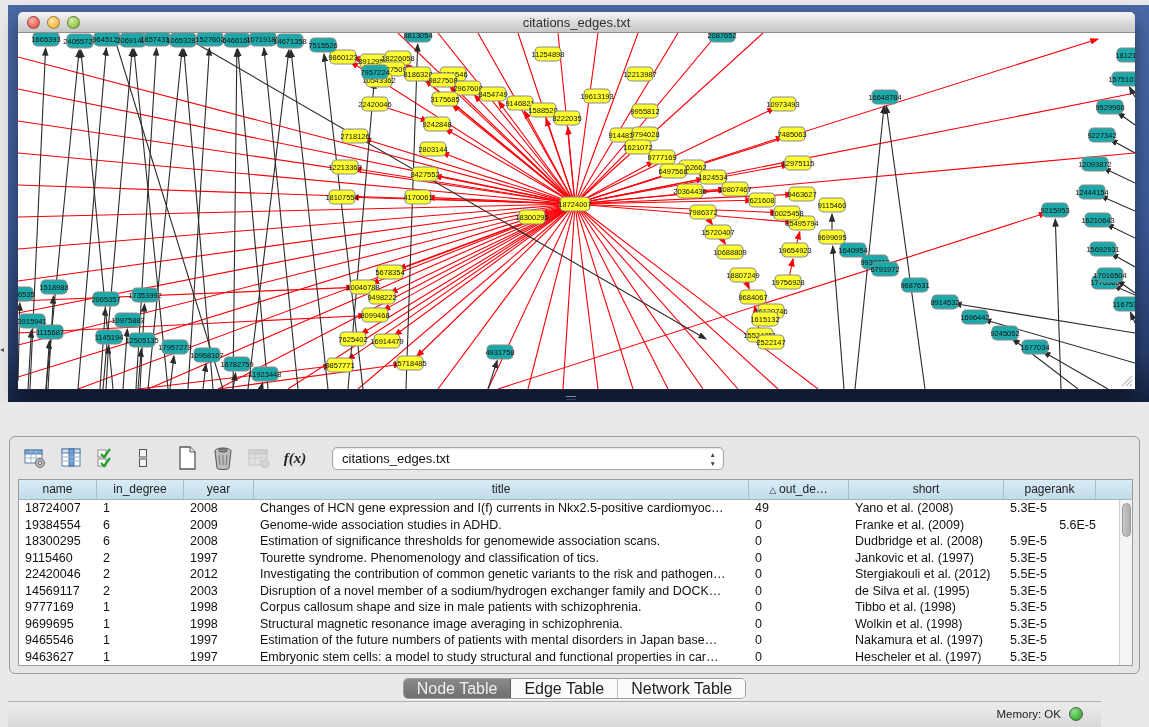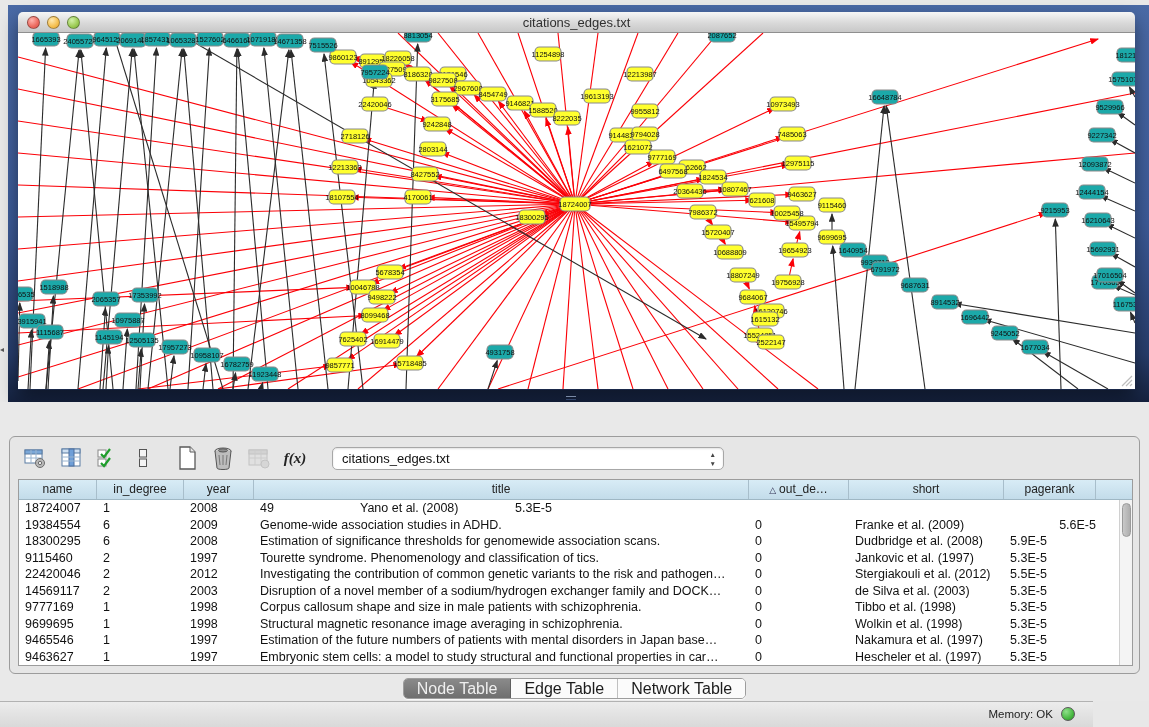"Changes of HCN gene expression" div.td { html: none -> <div>Changes of HCN gene expression and I(f) currents in Nkx2.5-positive cardiomyoc…</div> }
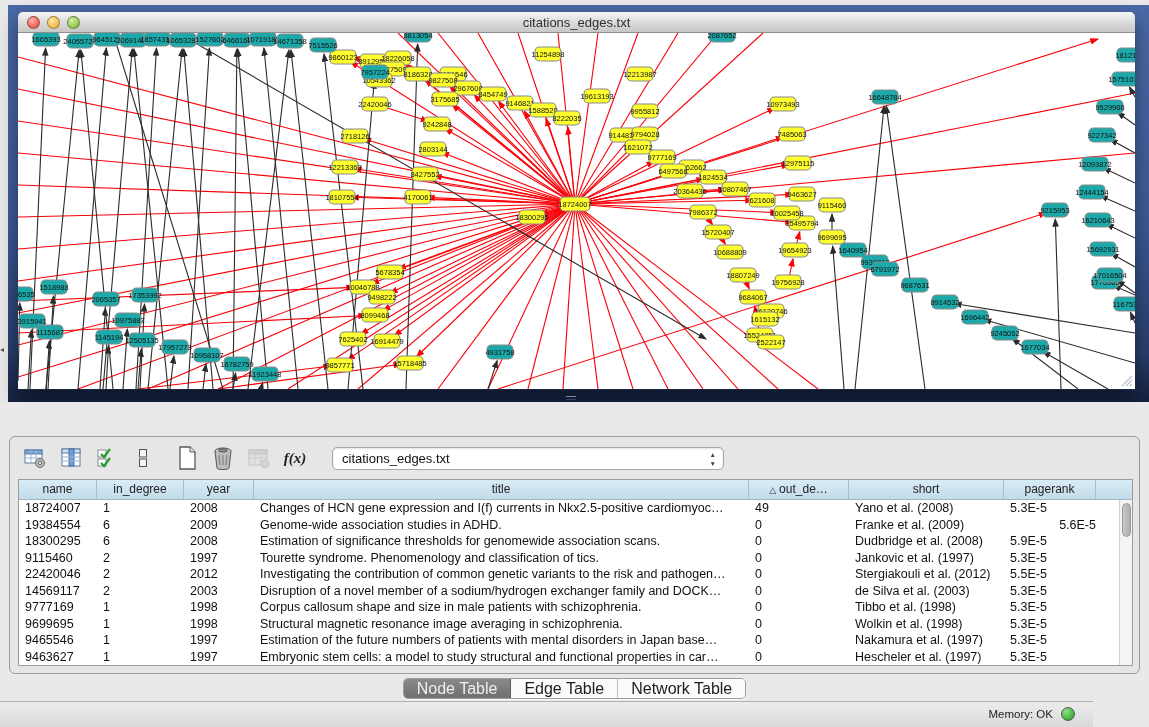"de Silva et al. (2003)" div.td { text: 2003 -> 1995 }
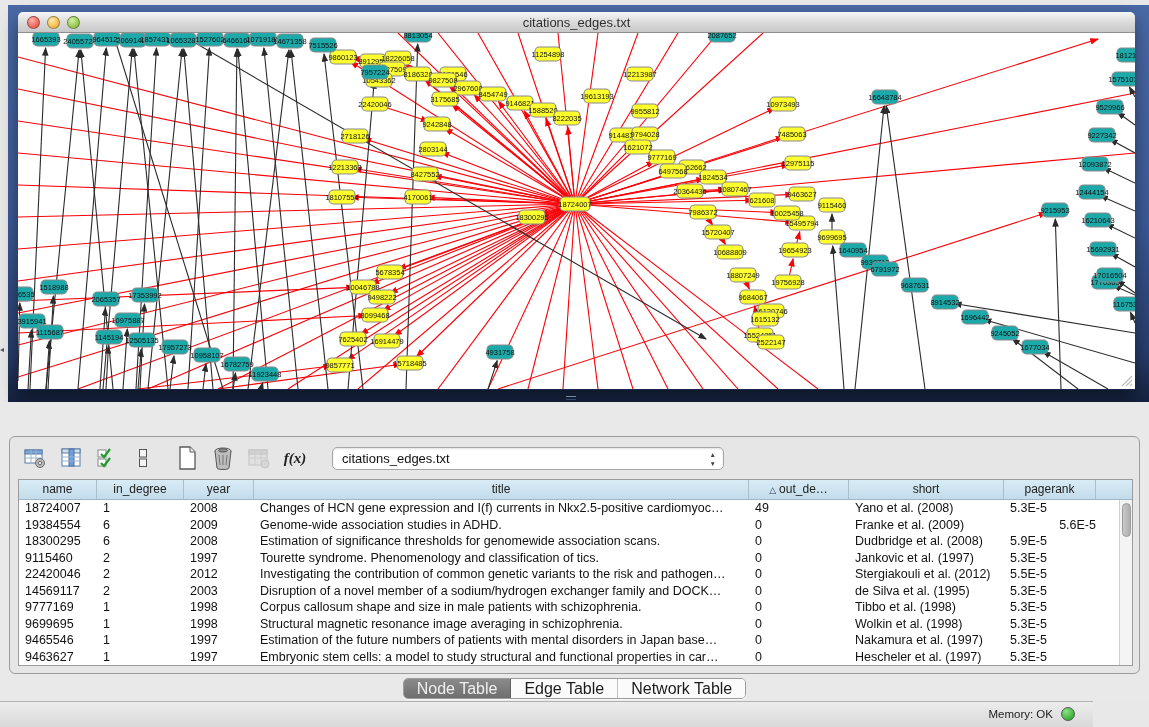"Memory: OK" .statusbar { left: 0 -> 8px }
